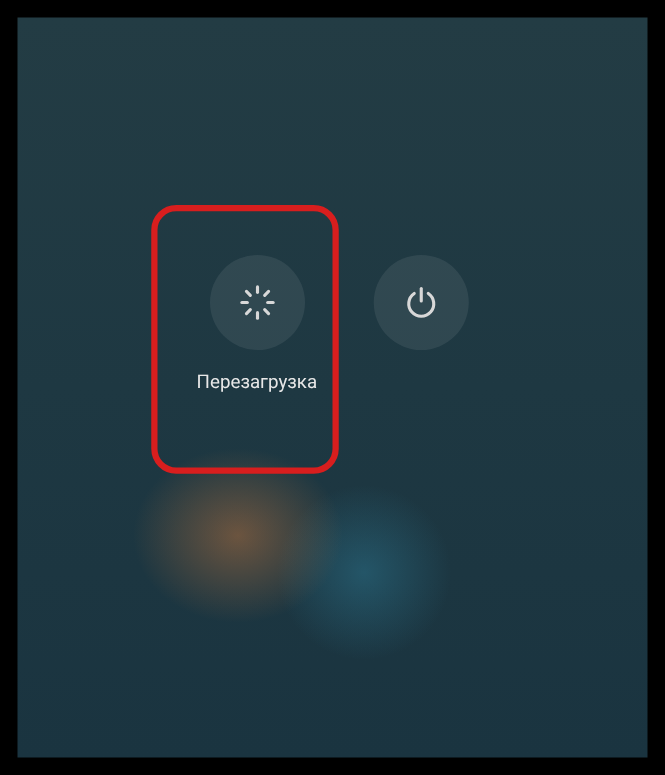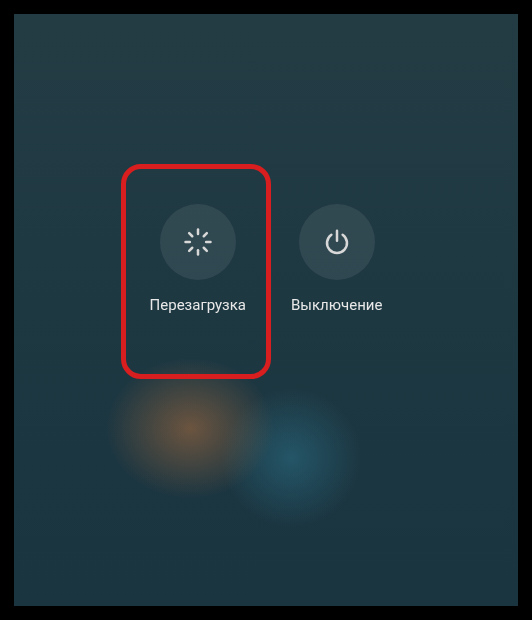"Выключение" span.power-label { html: <span>Выключение</span> -> none }
